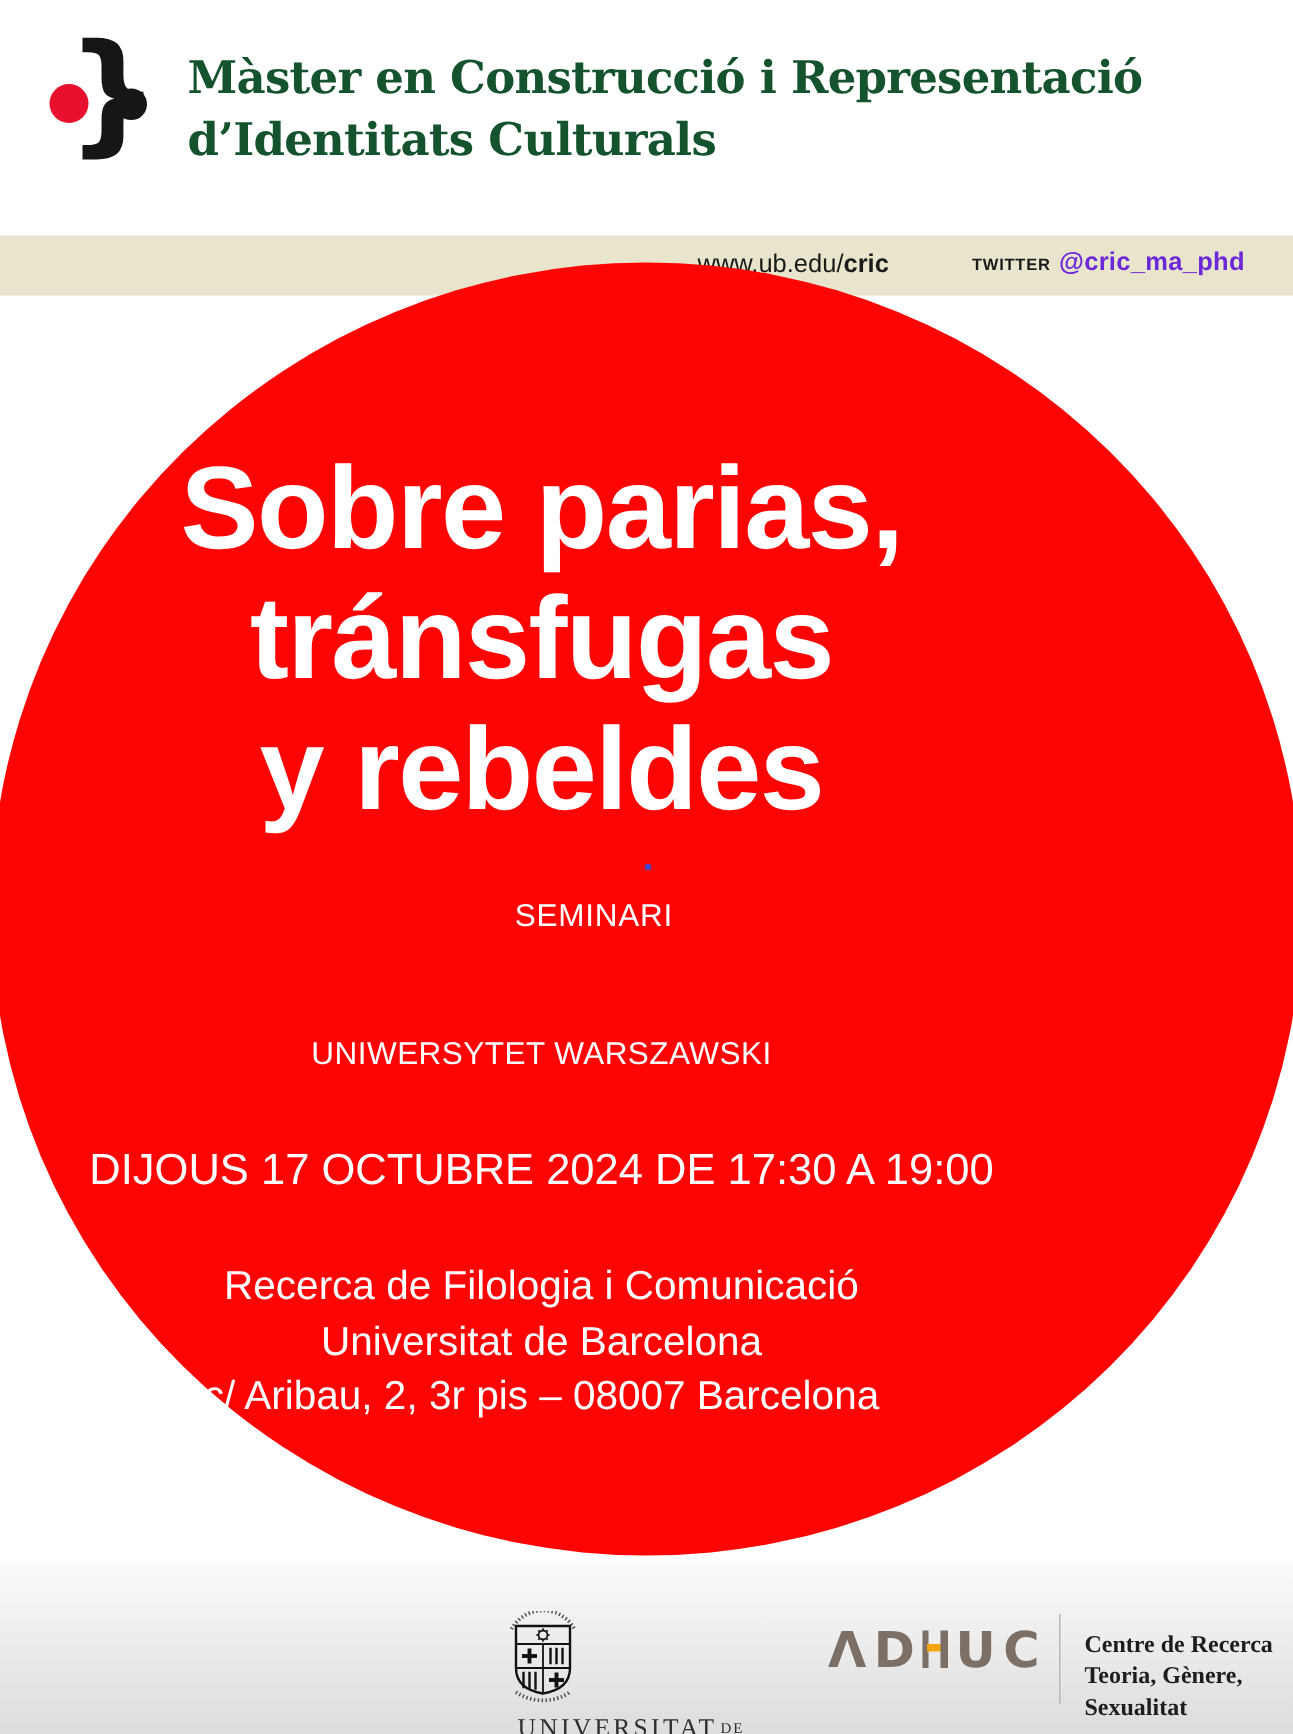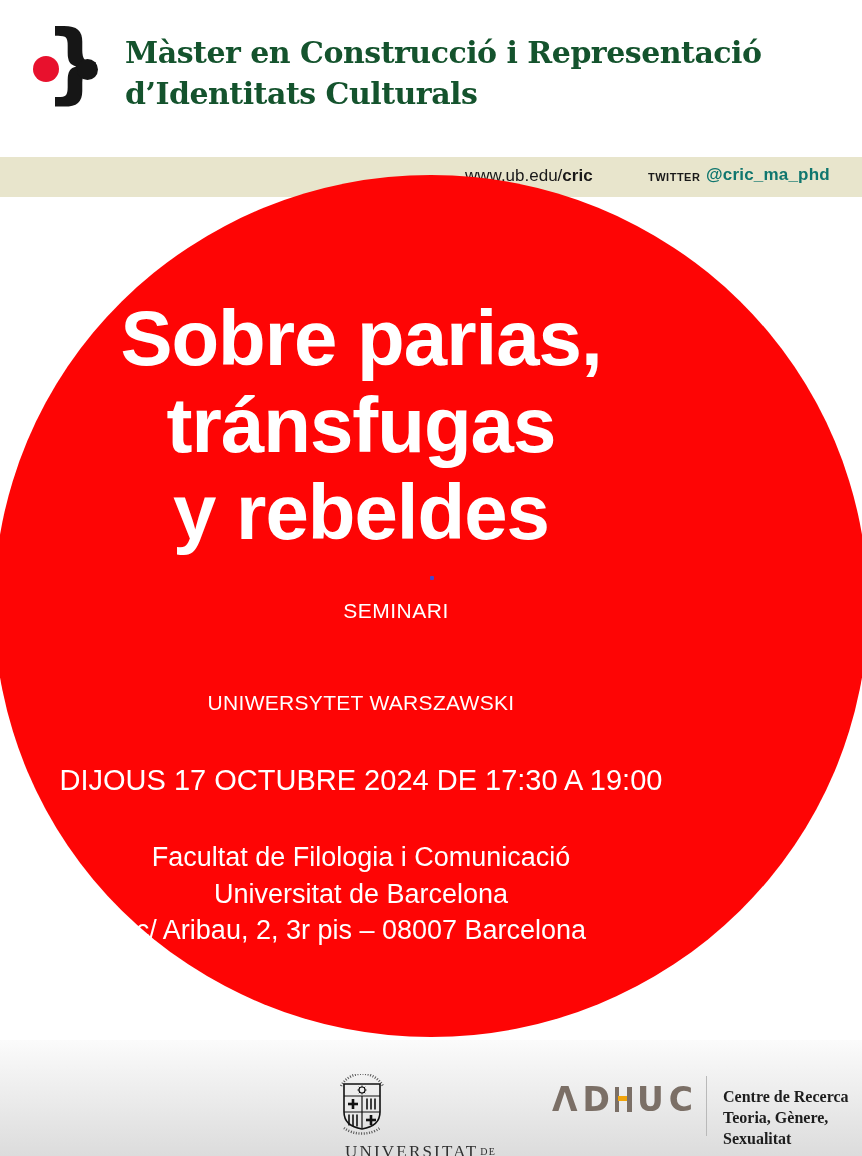"@cric_ma_phd" .infobar .tw-handle { color: #0f766e -> #6d28d9 }
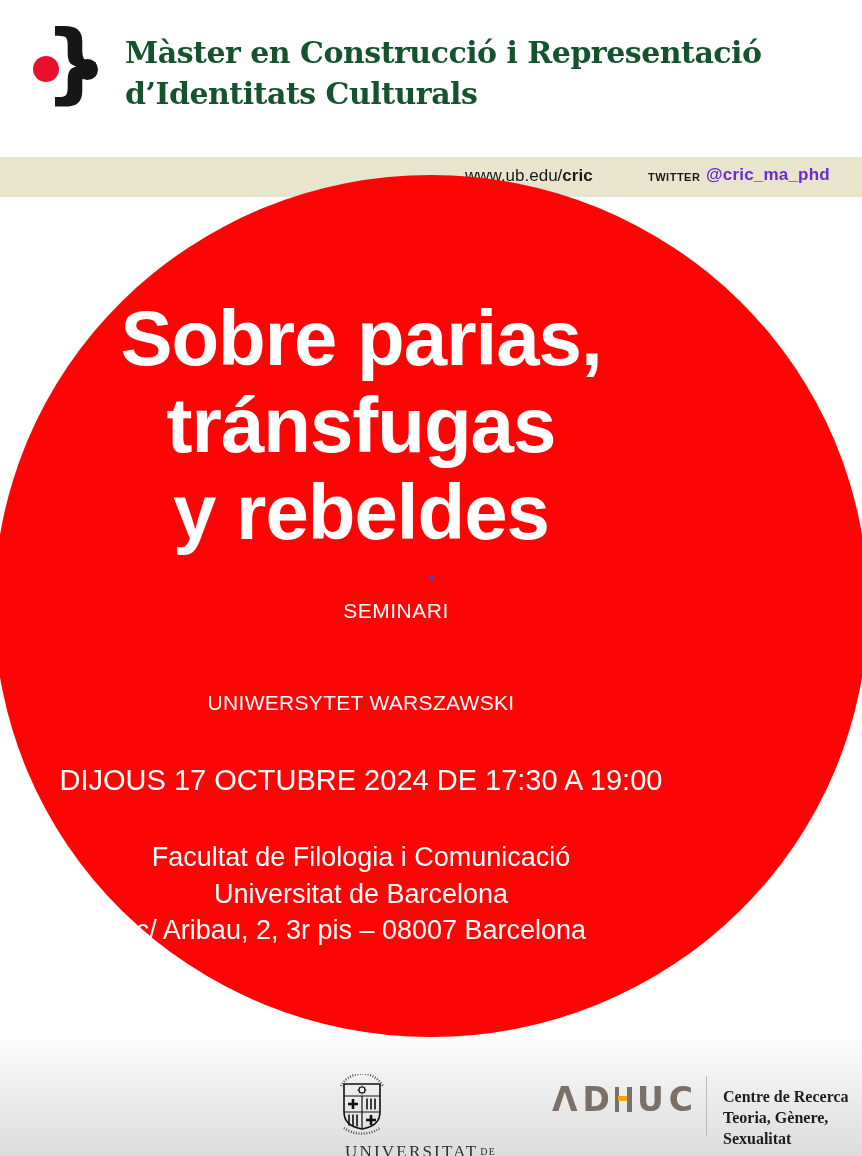"Facultat de Filologia i Comunicació" div { text: Facultat -> Recerca }
